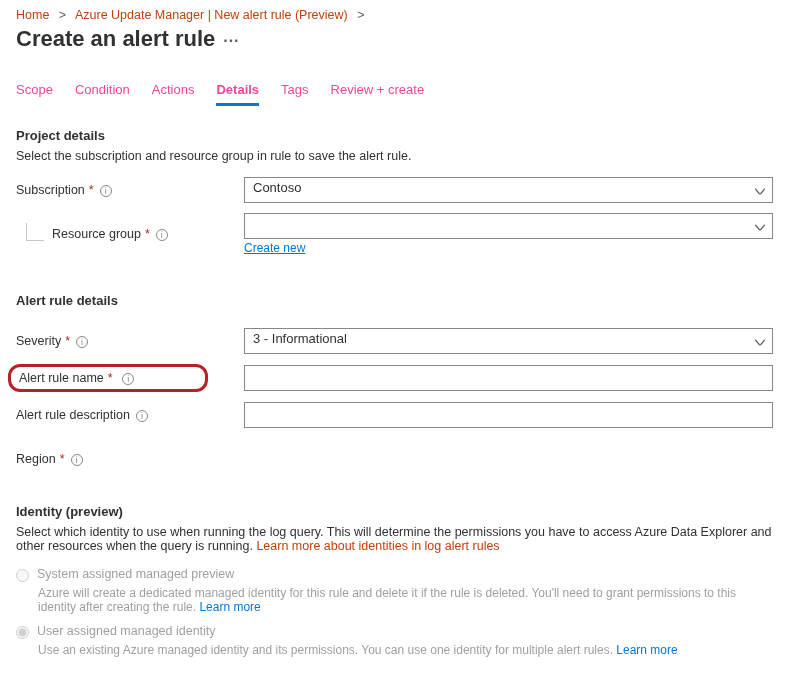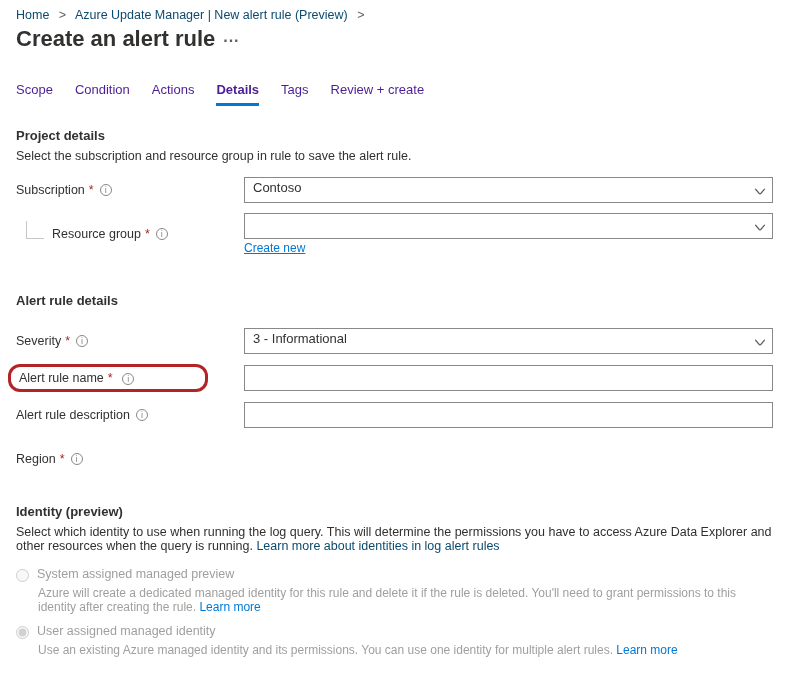"Home" a { color: #0c4a6e -> #c2410c }
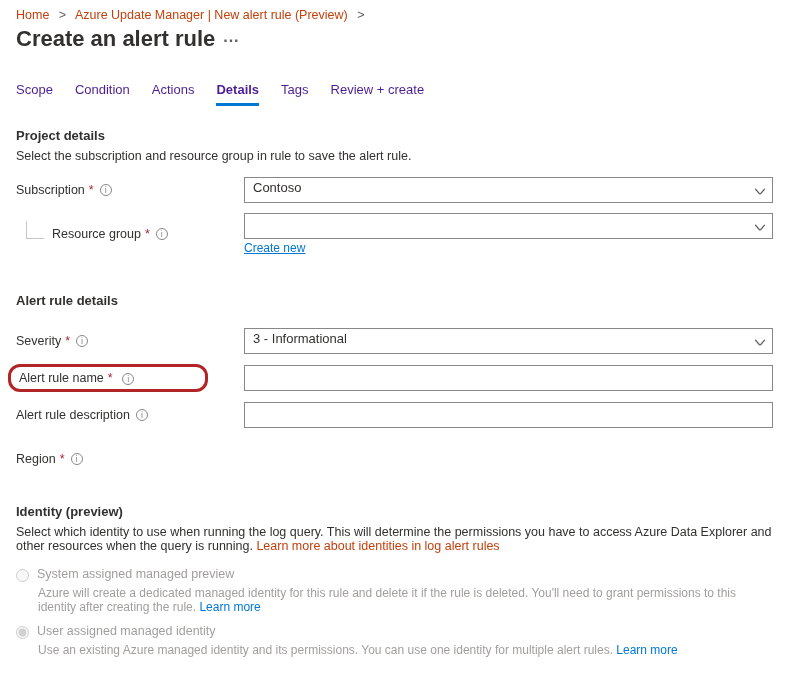"Scope" .tab { color: #4c1d95 -> #ec4899 }
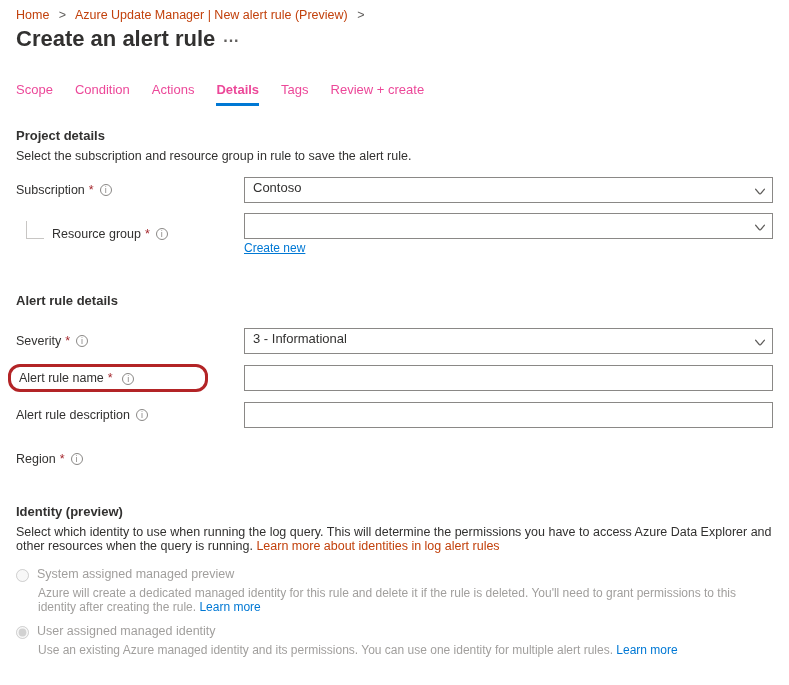"Subscription" .form-label-cell { align-items: center -> flex-end }
